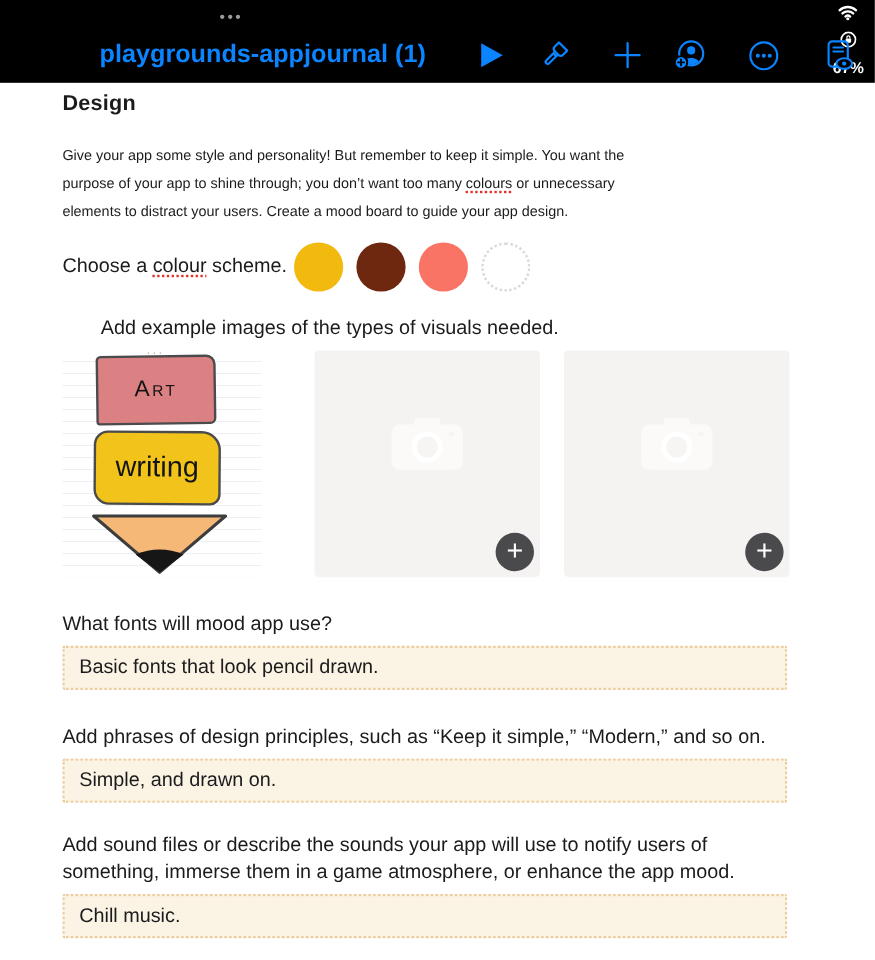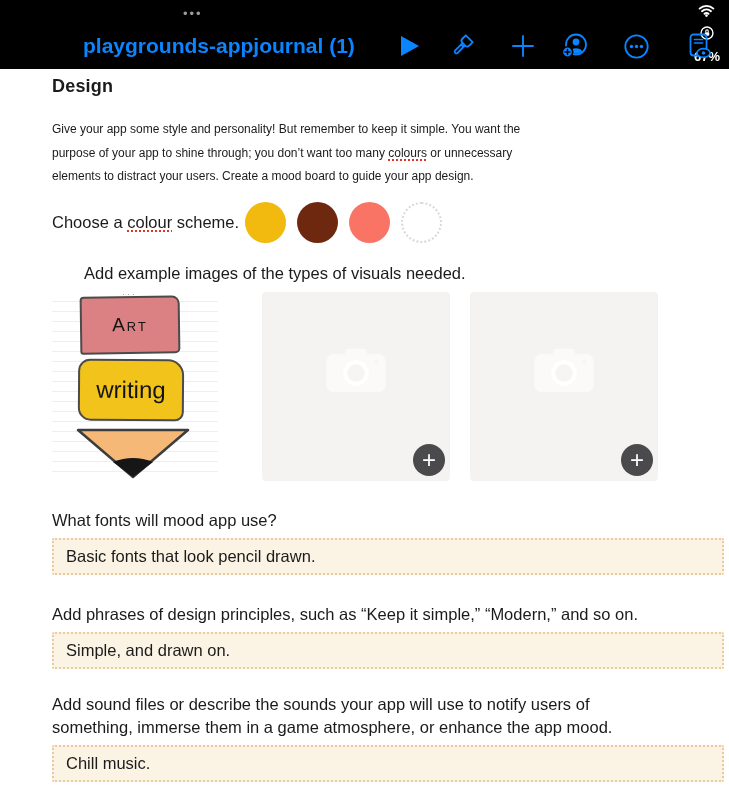"Basic fonts that look pencil" .field { width: 672px -> 604px }
